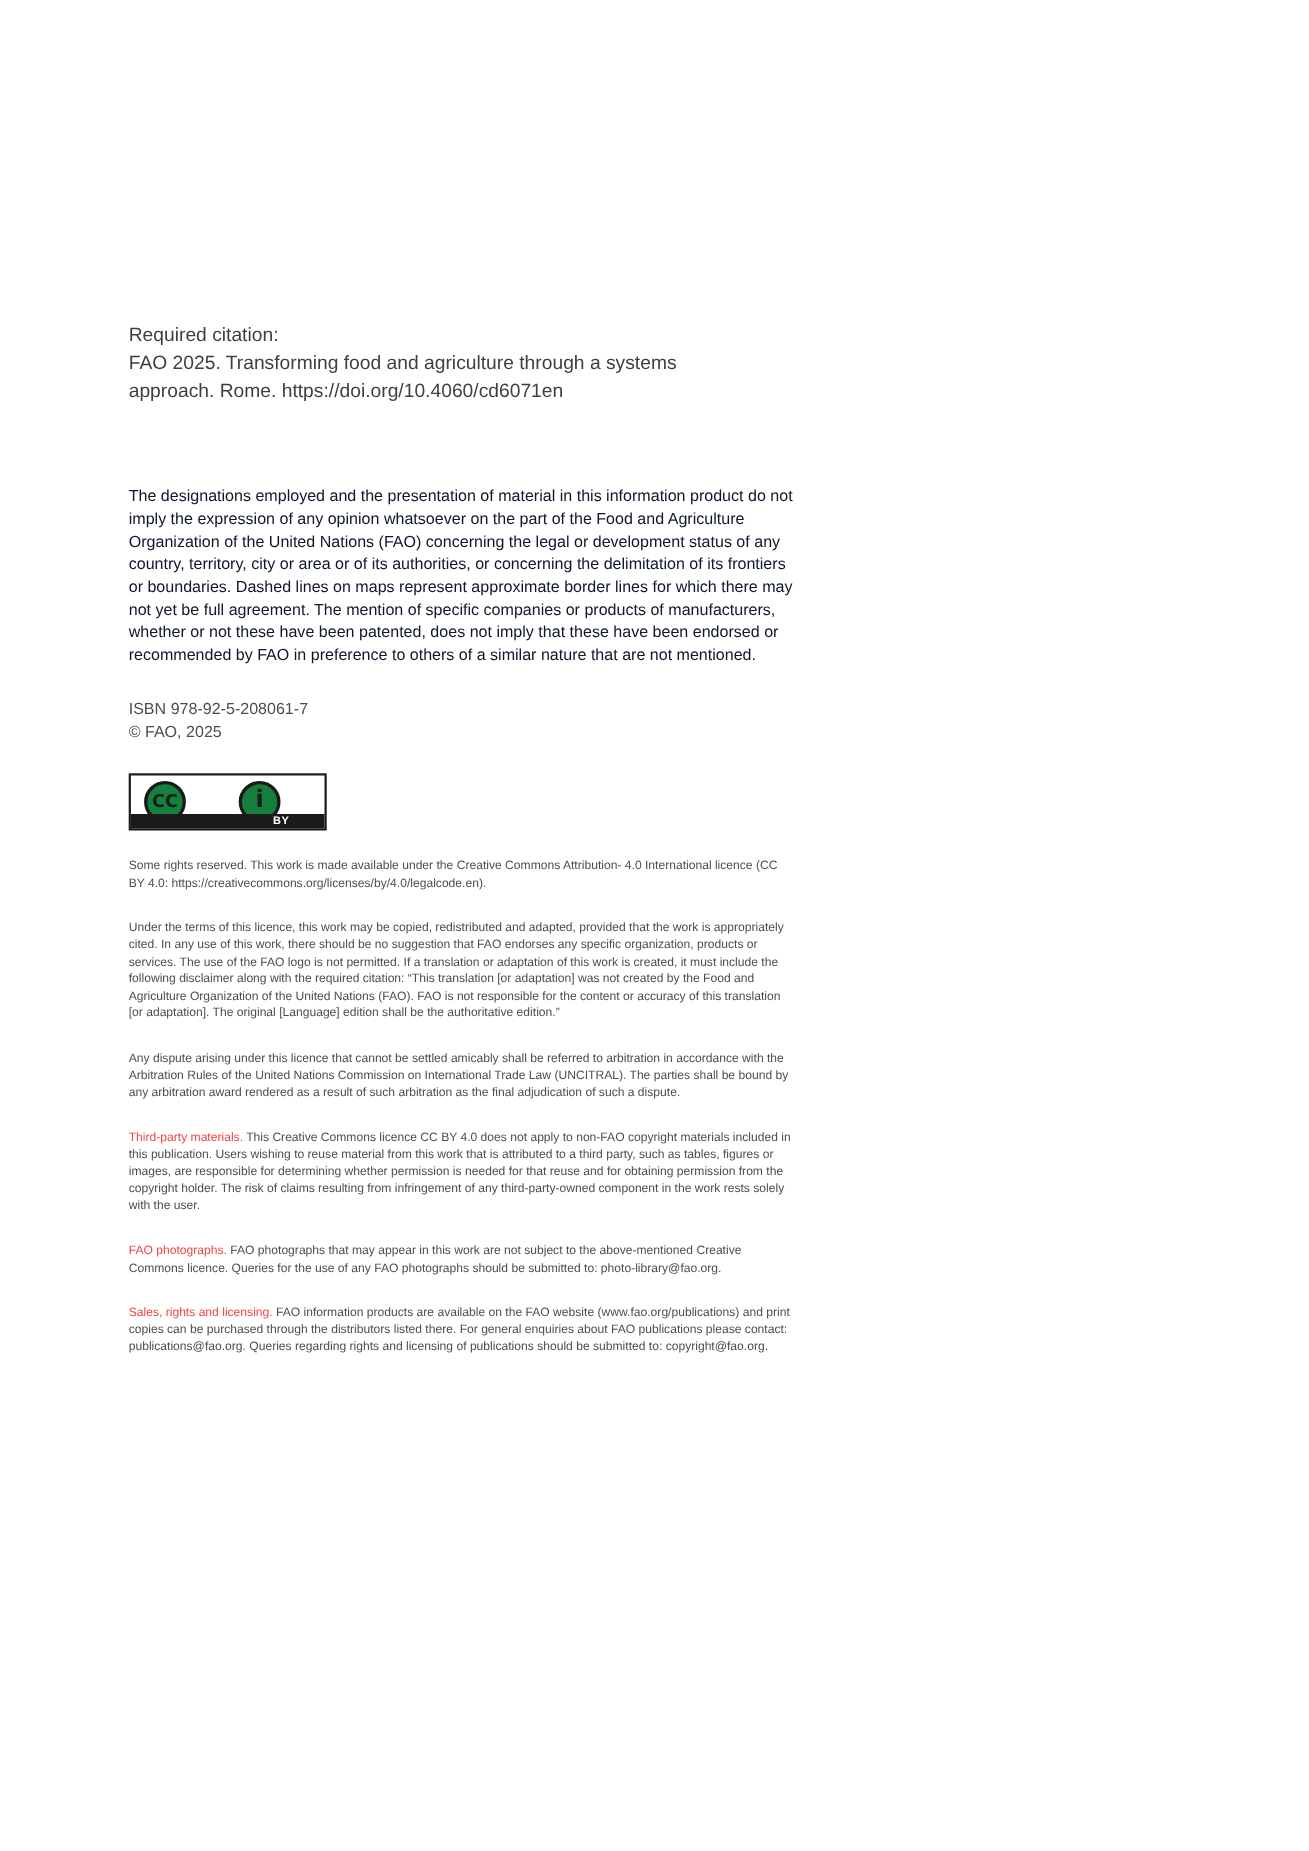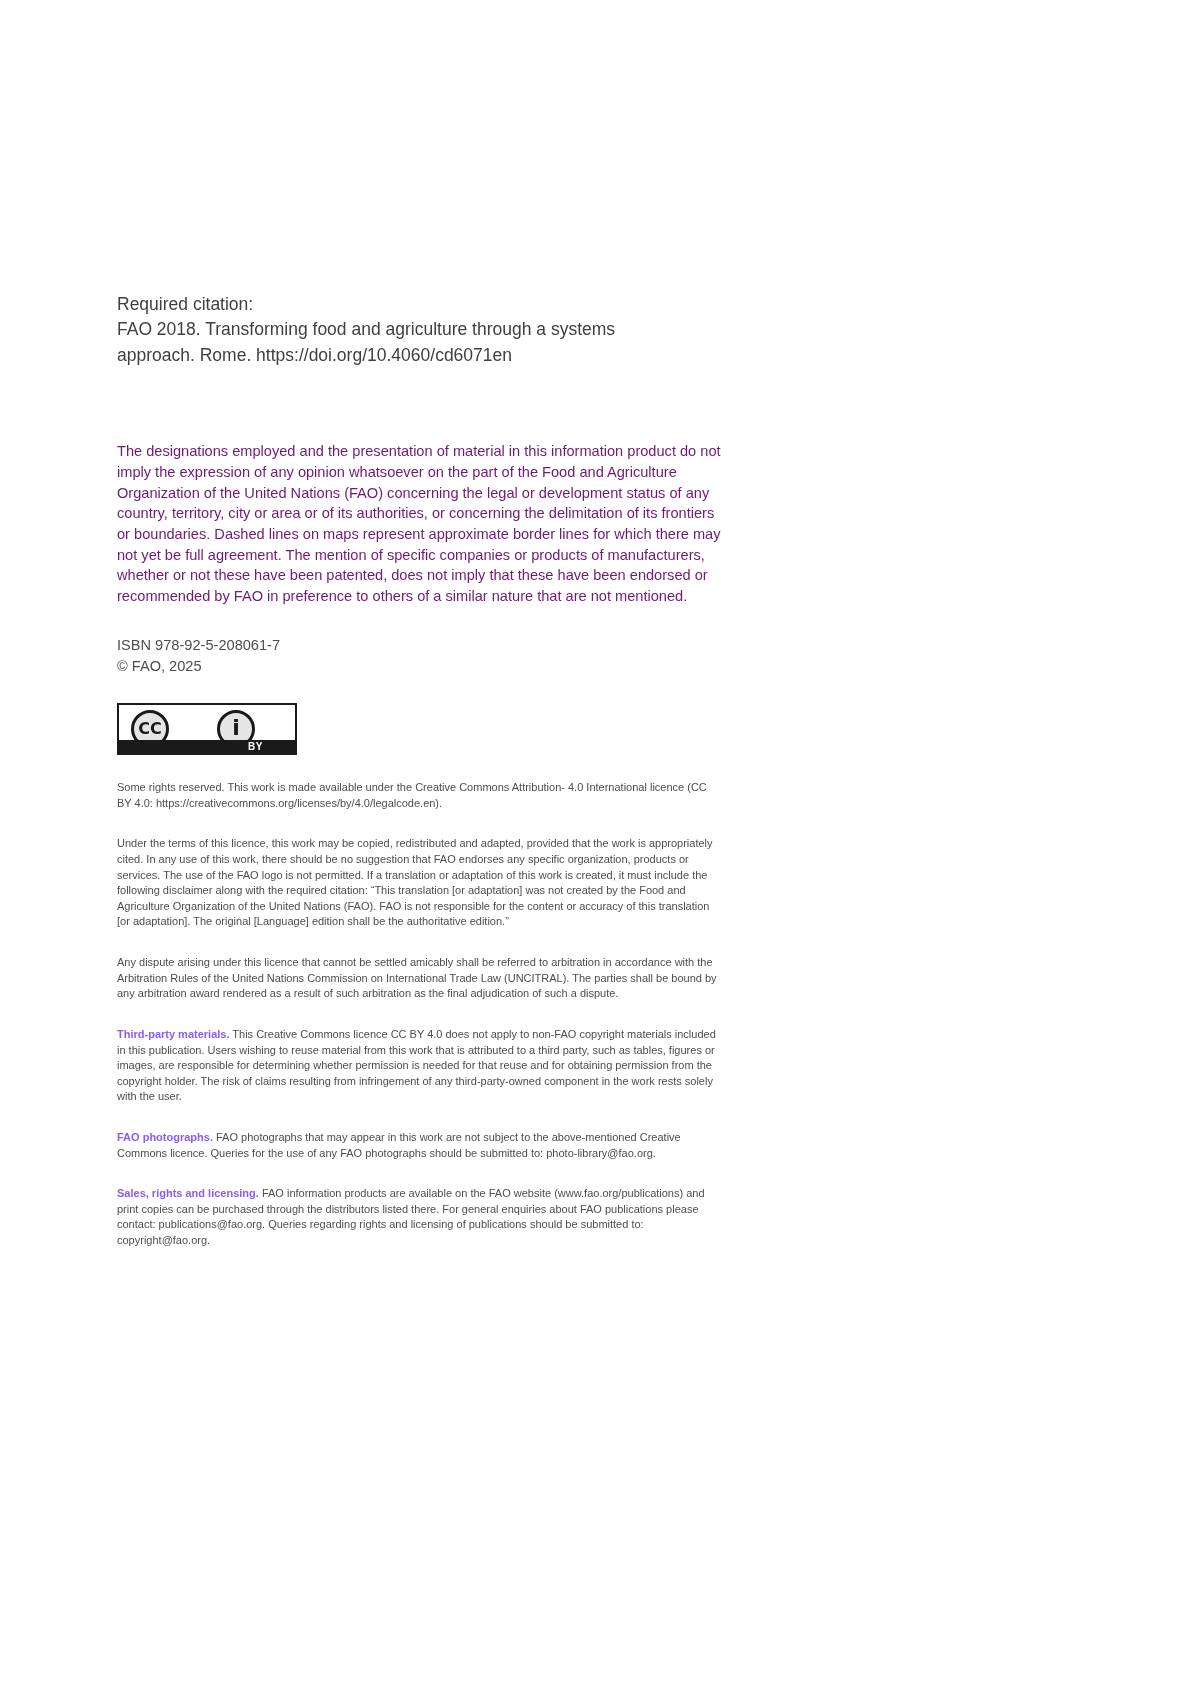"FAO 2018." span { text: 2018 -> 2025 }
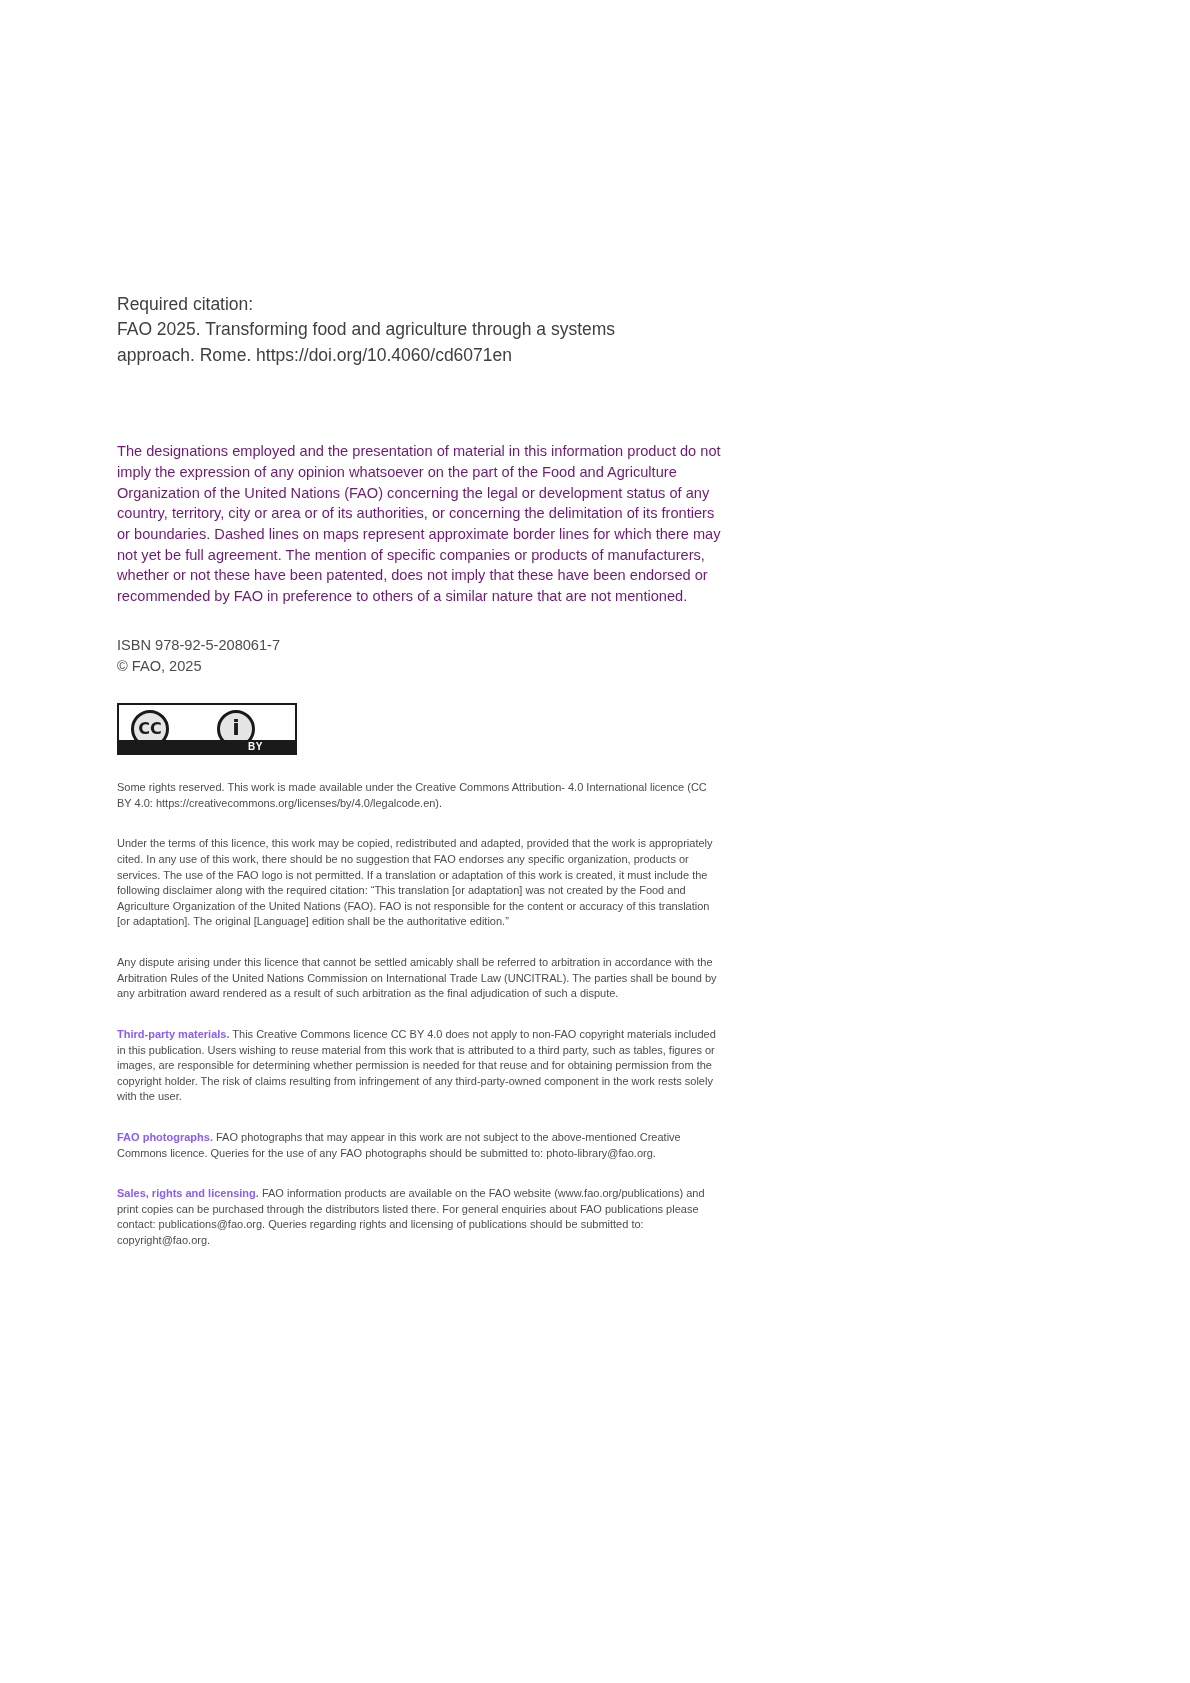"The designations employed and the" .disclaimer { color: #701a75 -> #0f172a }
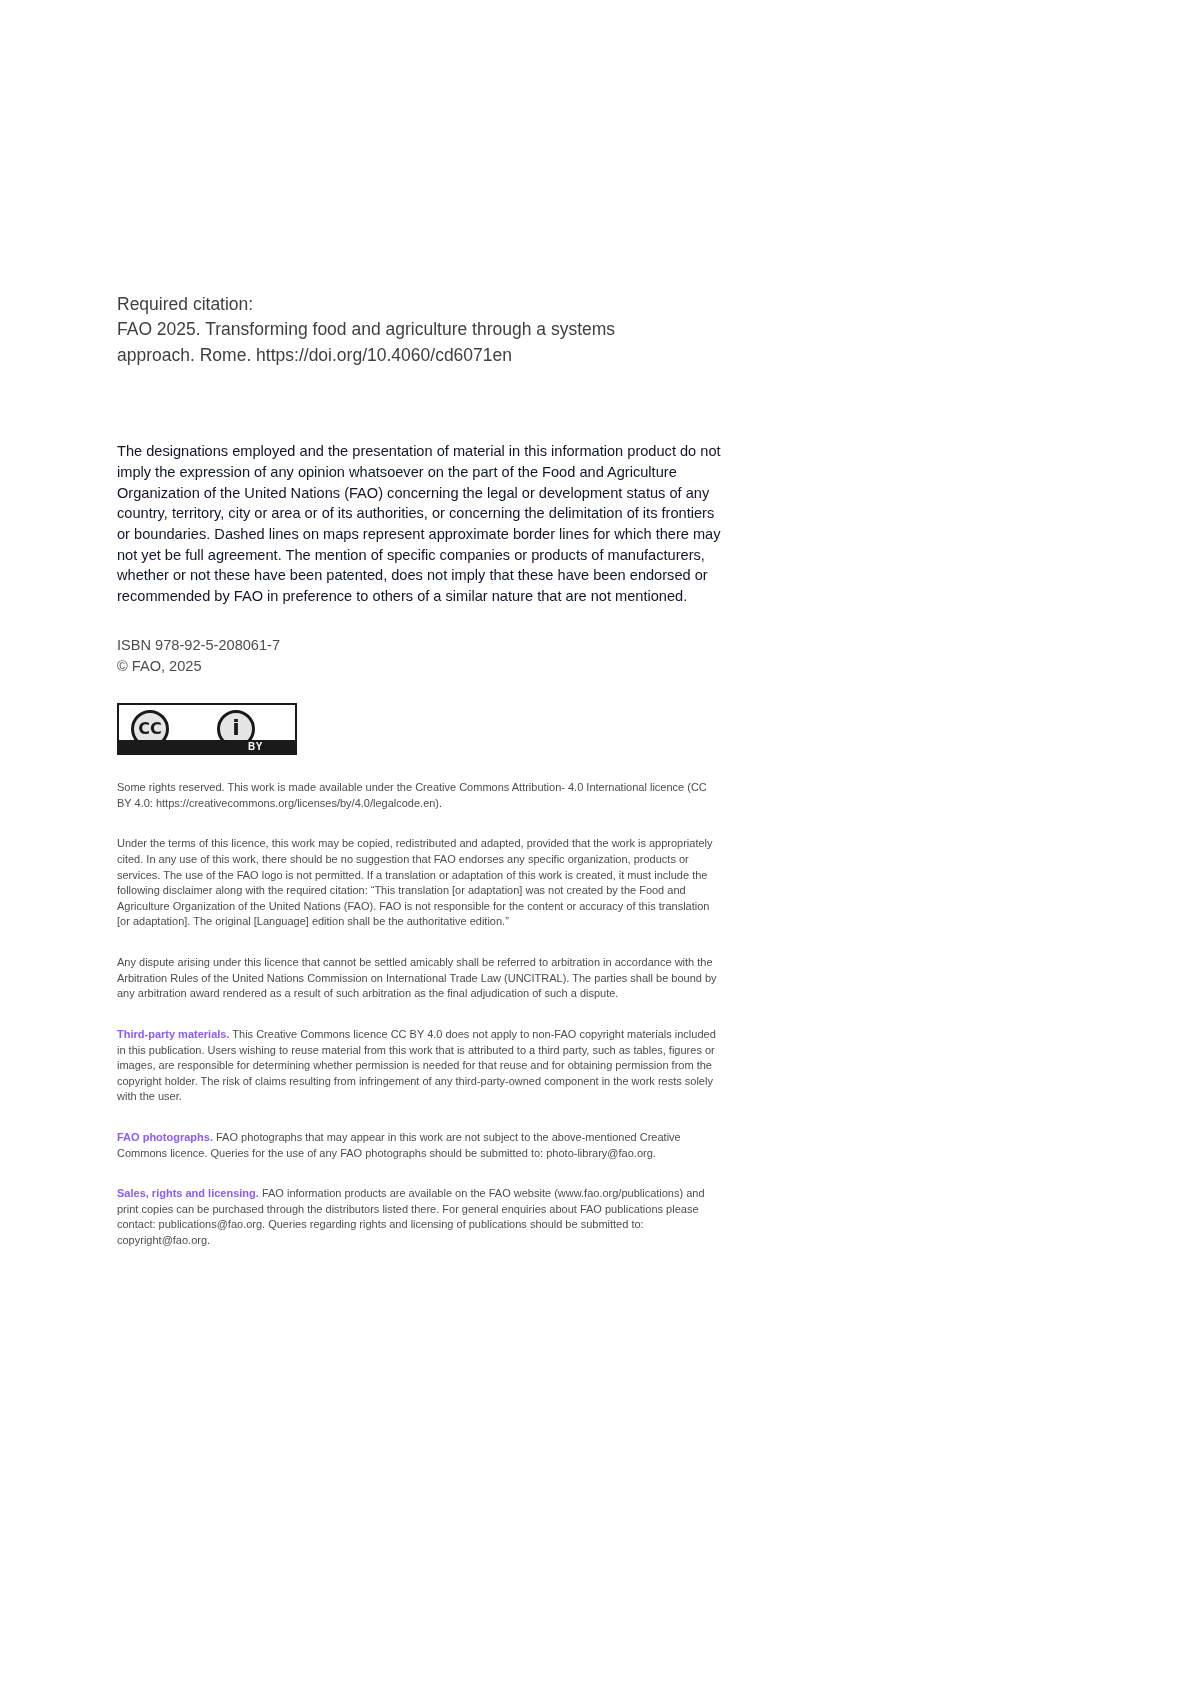"CC" .cc-badge .circle { background: #e5e5e5 -> #15803d }
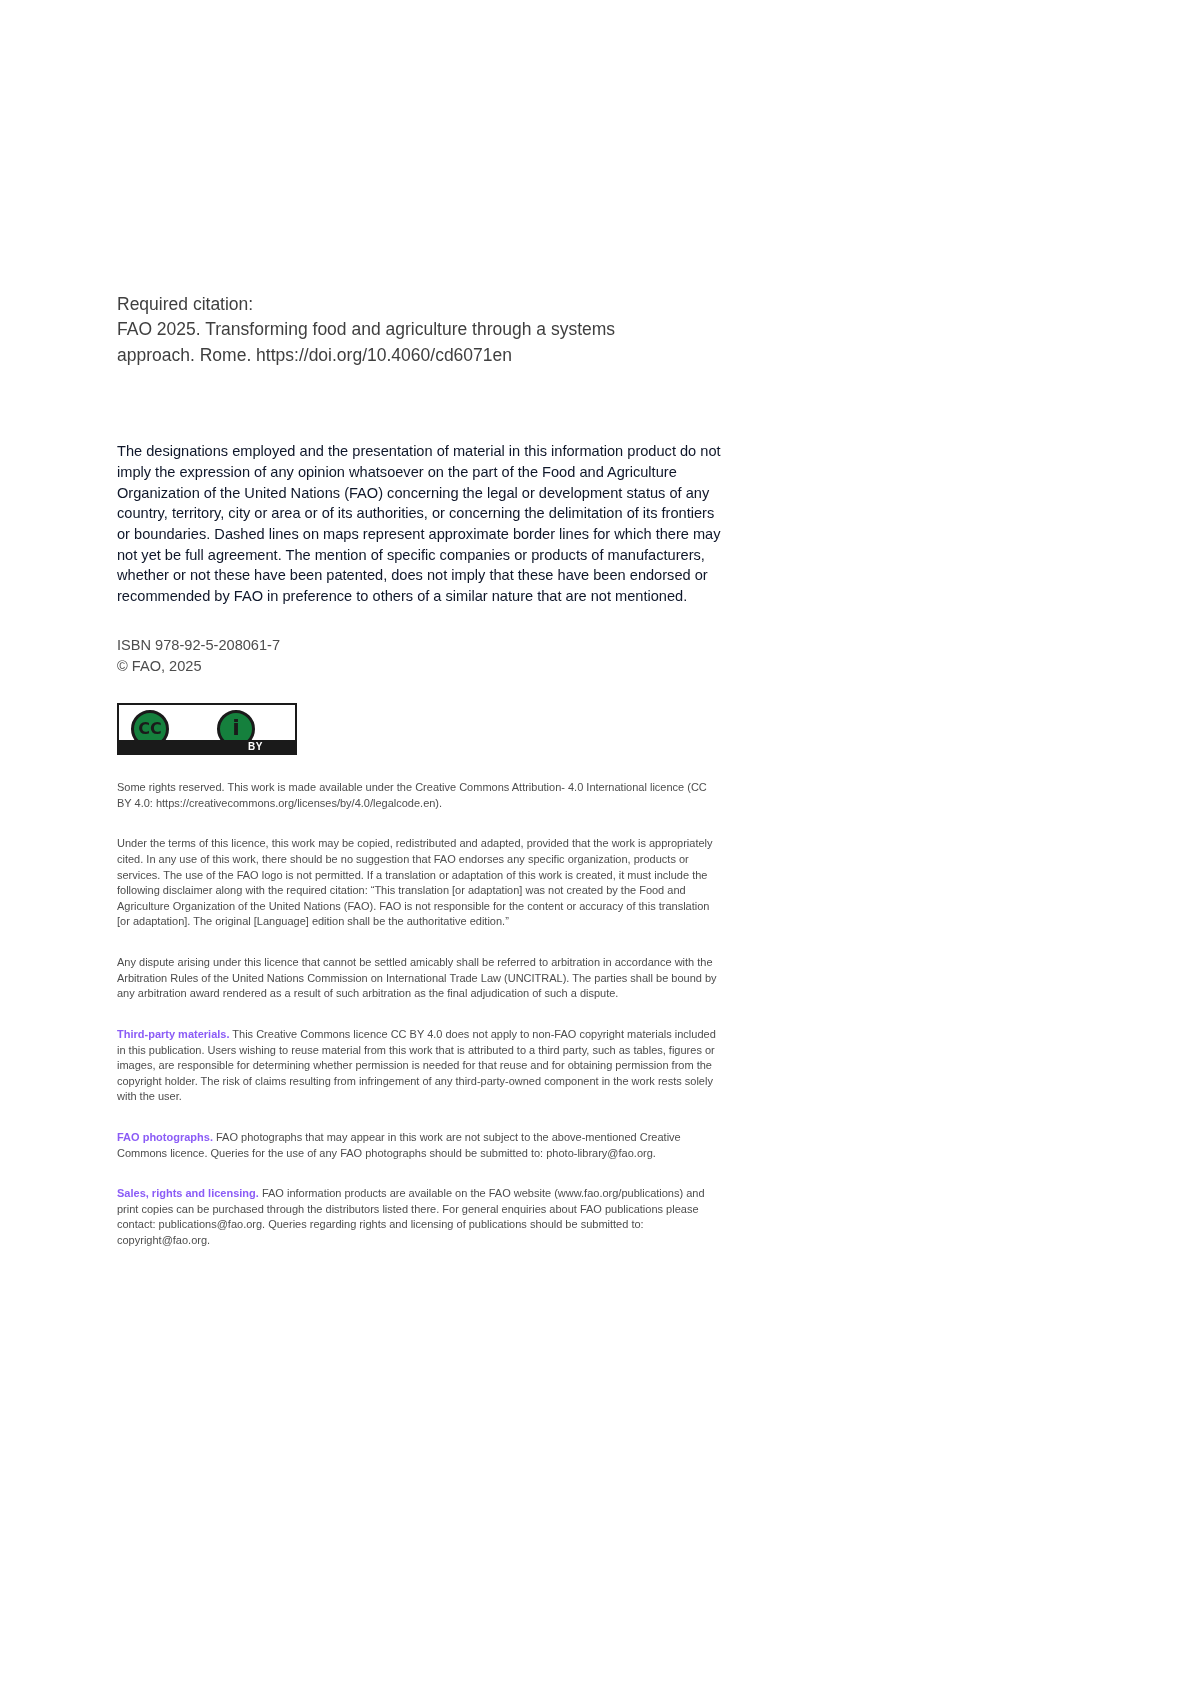"Third-party materials." .lic b { color: #8b5cf6 -> #ef4444; font-weight: bold -> normal }
